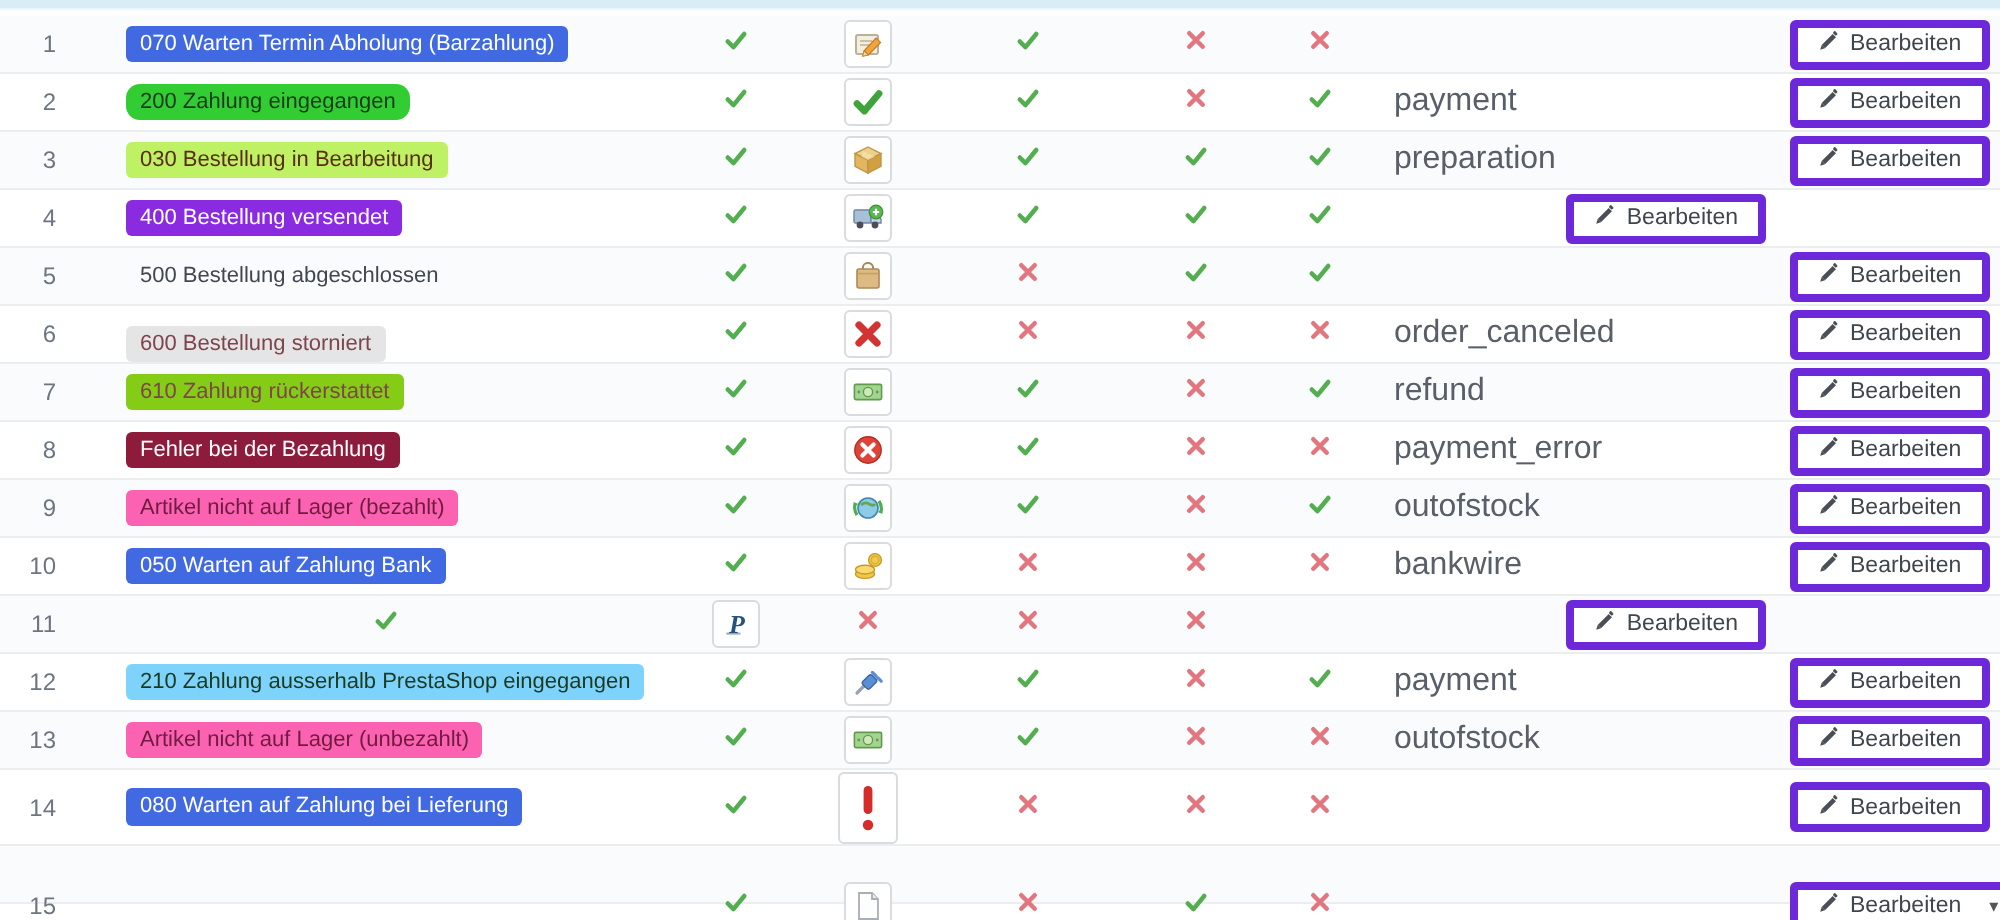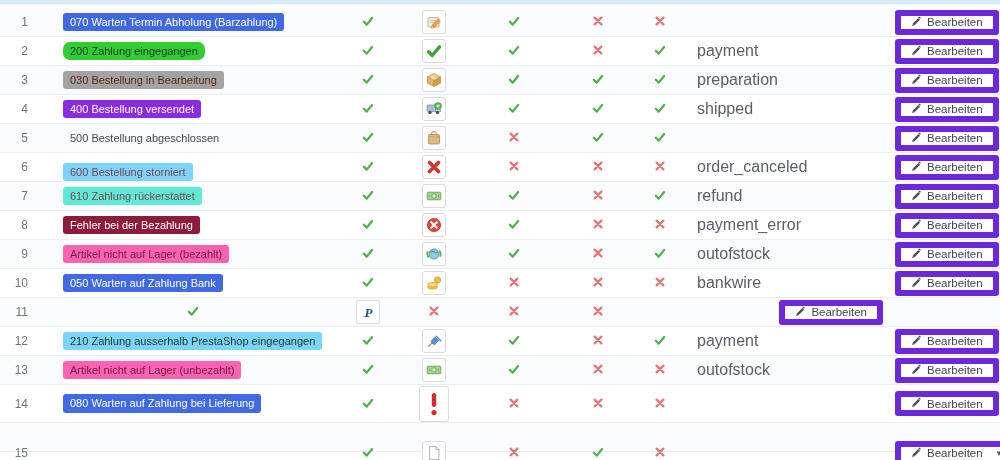"Bearbeiten" .btn { border: 6px solid #6d28d9 -> 4px solid #6d28d9 }
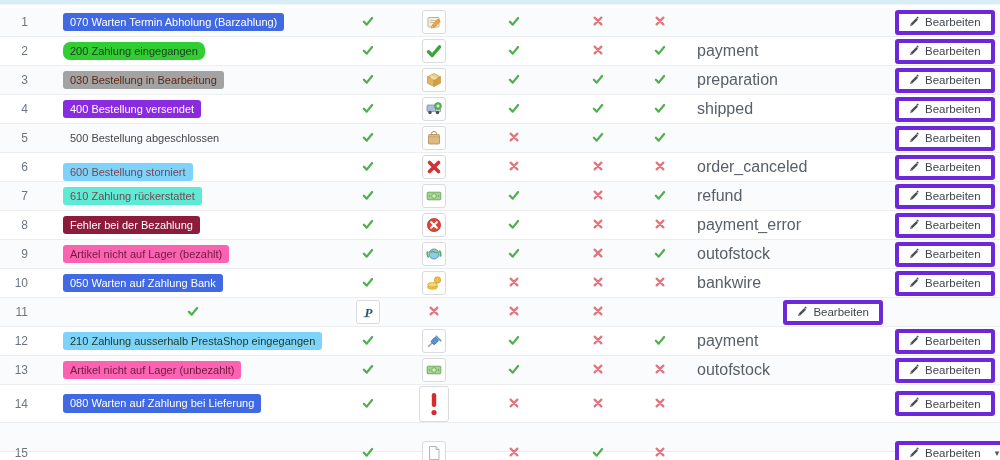"030 Bestellung in Bearbeitung" span.badge { background: #a3a3a3 -> #bef264 }
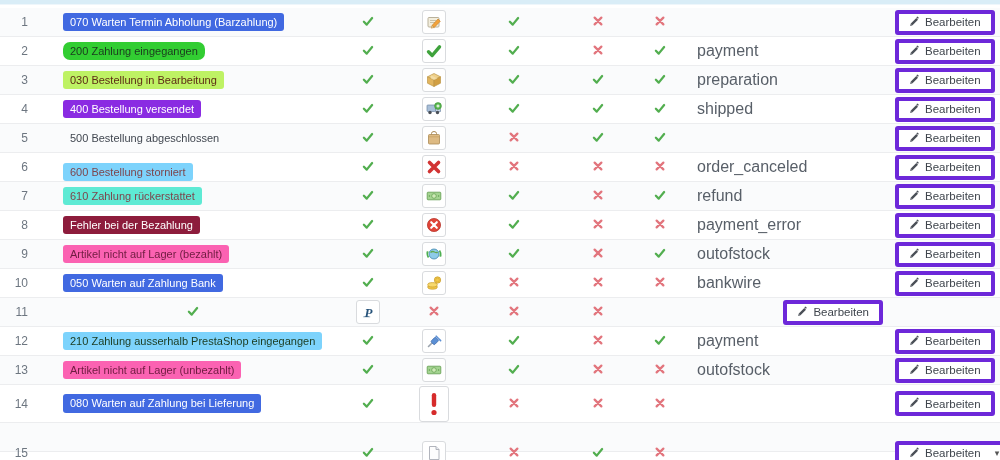"shipped" div.cell { html: <div>shipped</div> -> none }
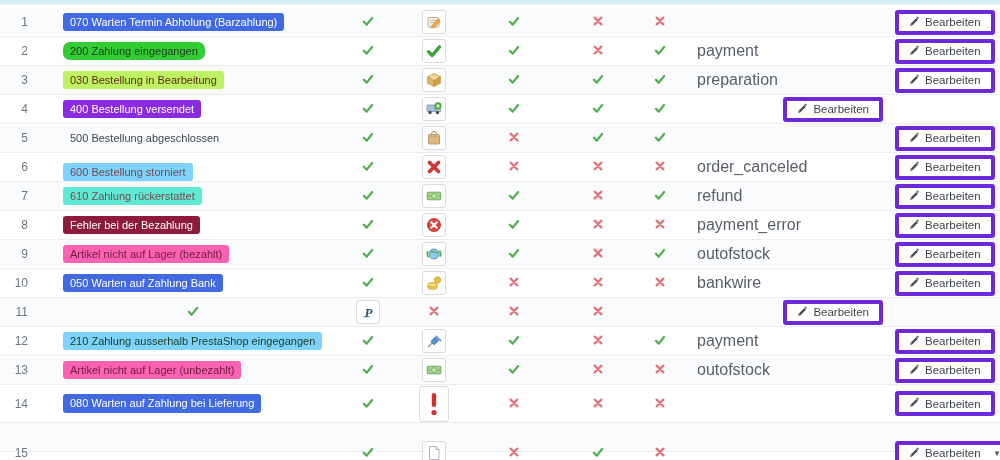"600 Bestellung storniert" span.badge { background: #7dd3fc -> #e5e5e5 }
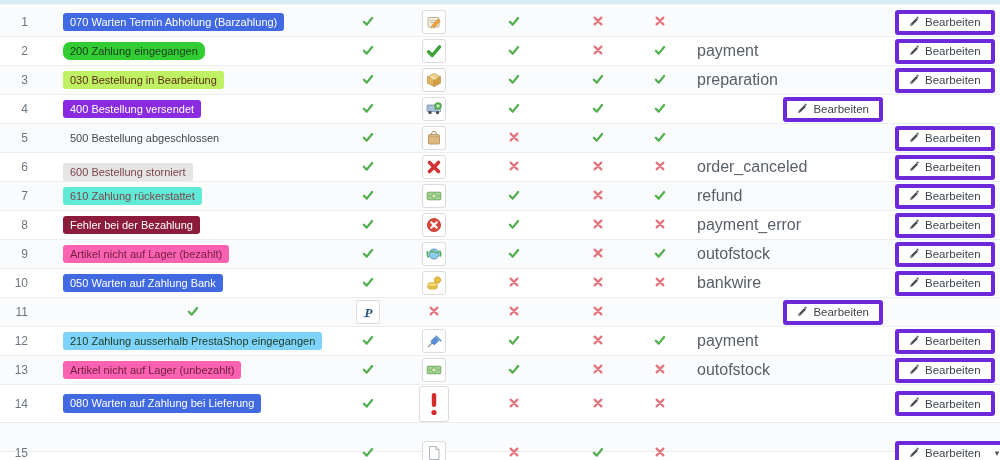"610 Zahlung rückerstattet" span.badge { background: #5eead4 -> #84cc16 }
